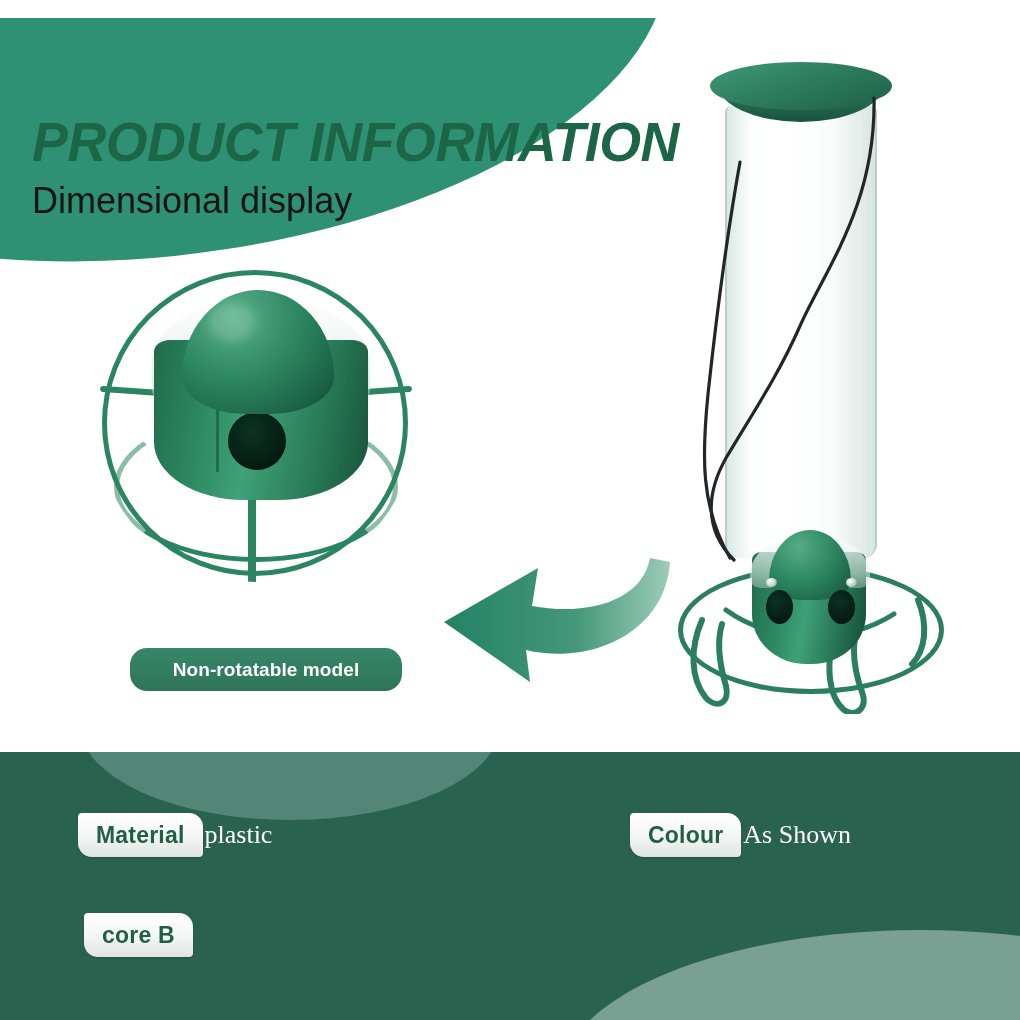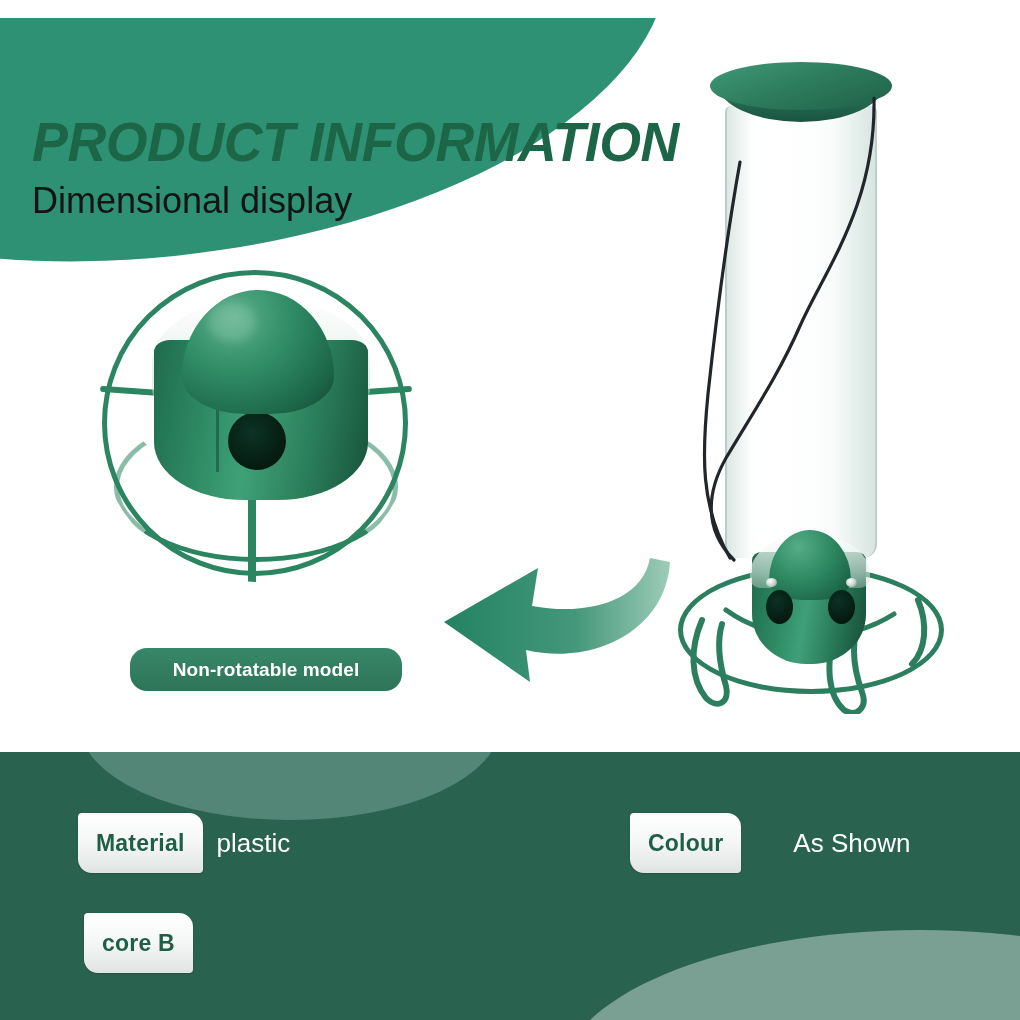"Material" .chip { padding: 8px 18px -> 0 18px }
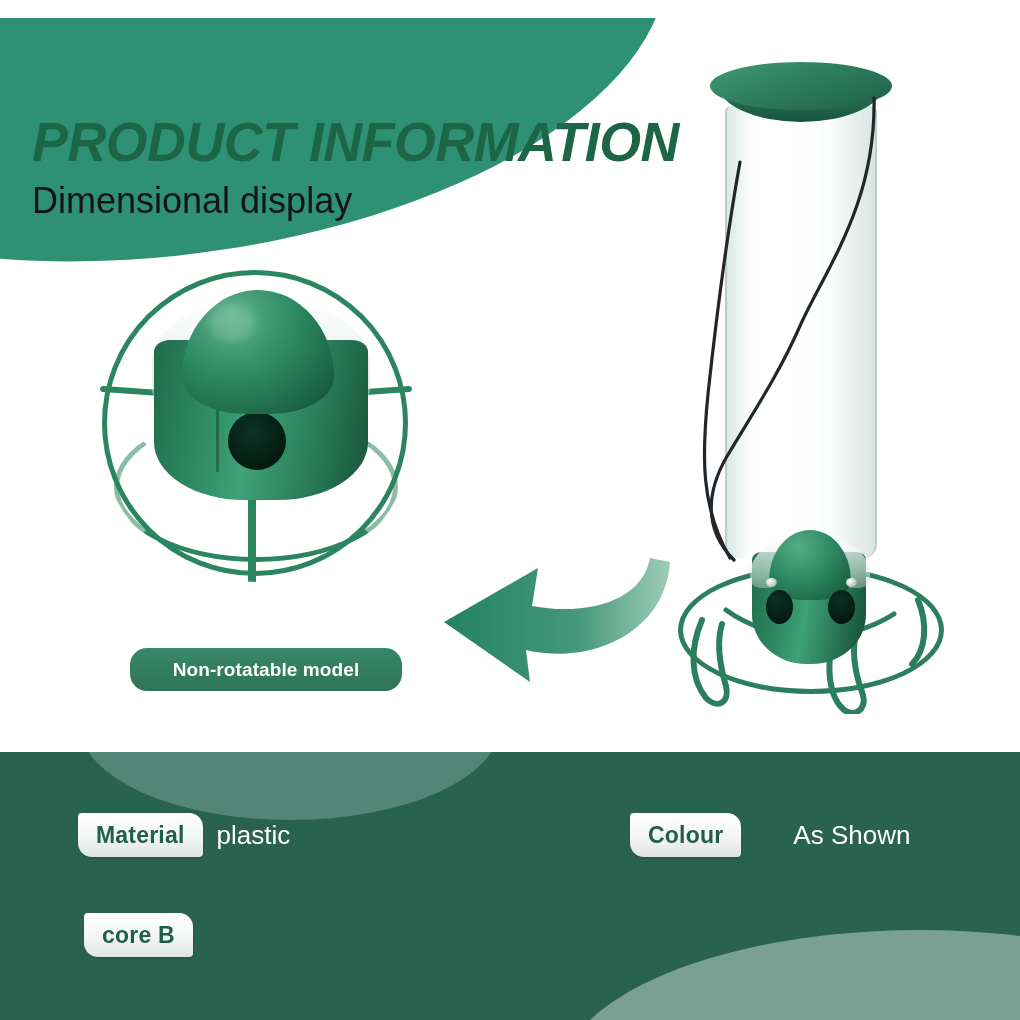"plastic" .spec-value { font-family: none -> Liberation Serif, serif; margin-left: 14px -> 2px }
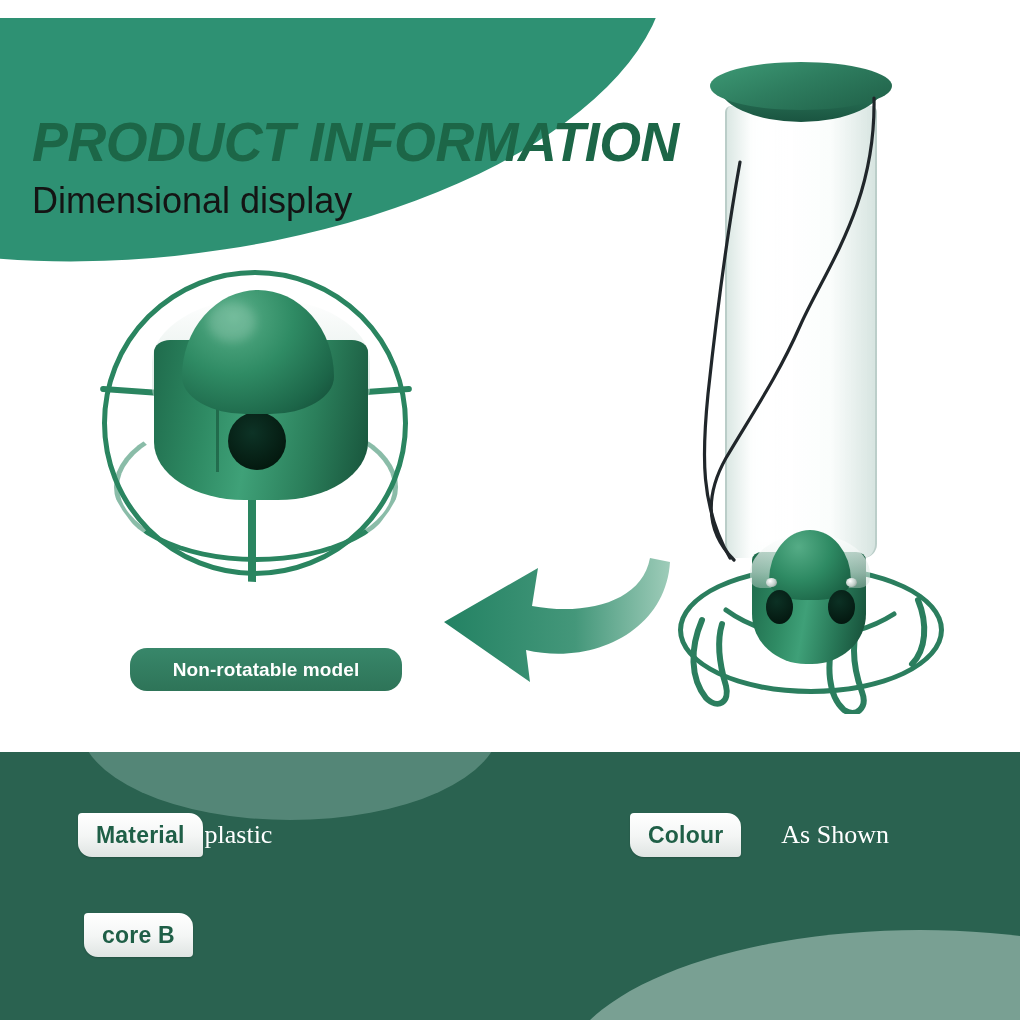"Colour" .row-1b { gap: 38px -> none }
